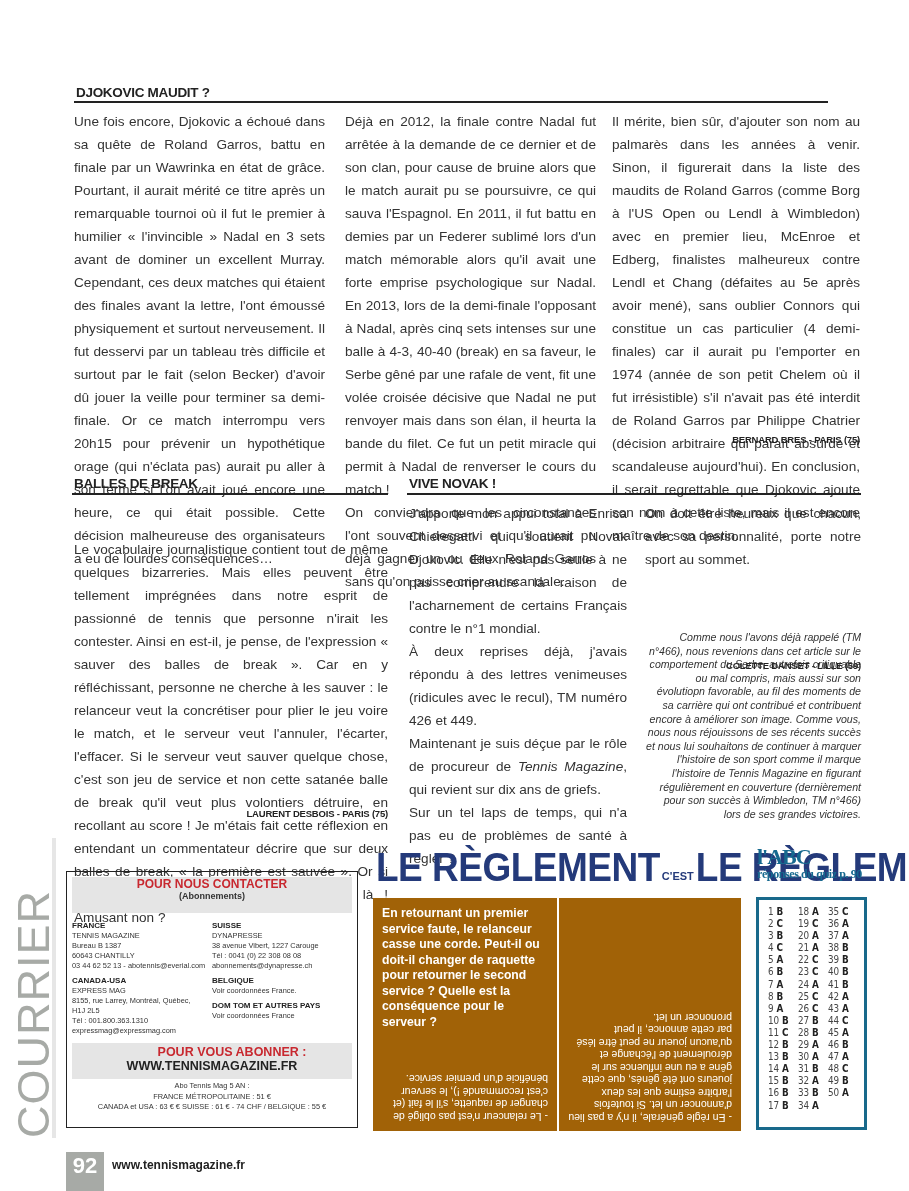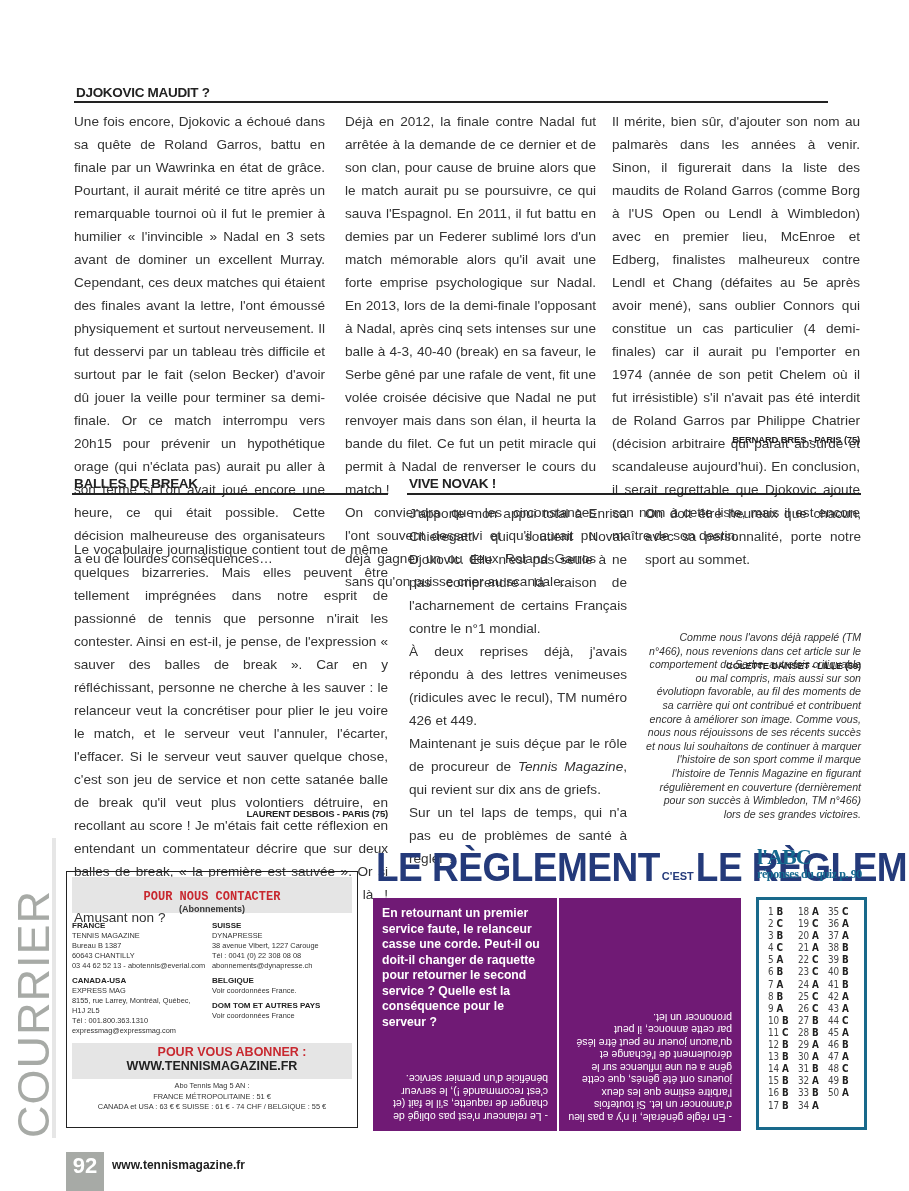"POUR NOUS CONTACTER" .contact-head .t1 { font-family: Liberation Mono, monospace -> Liberation Sans, sans-serif; padding-top: 13px -> 0 }
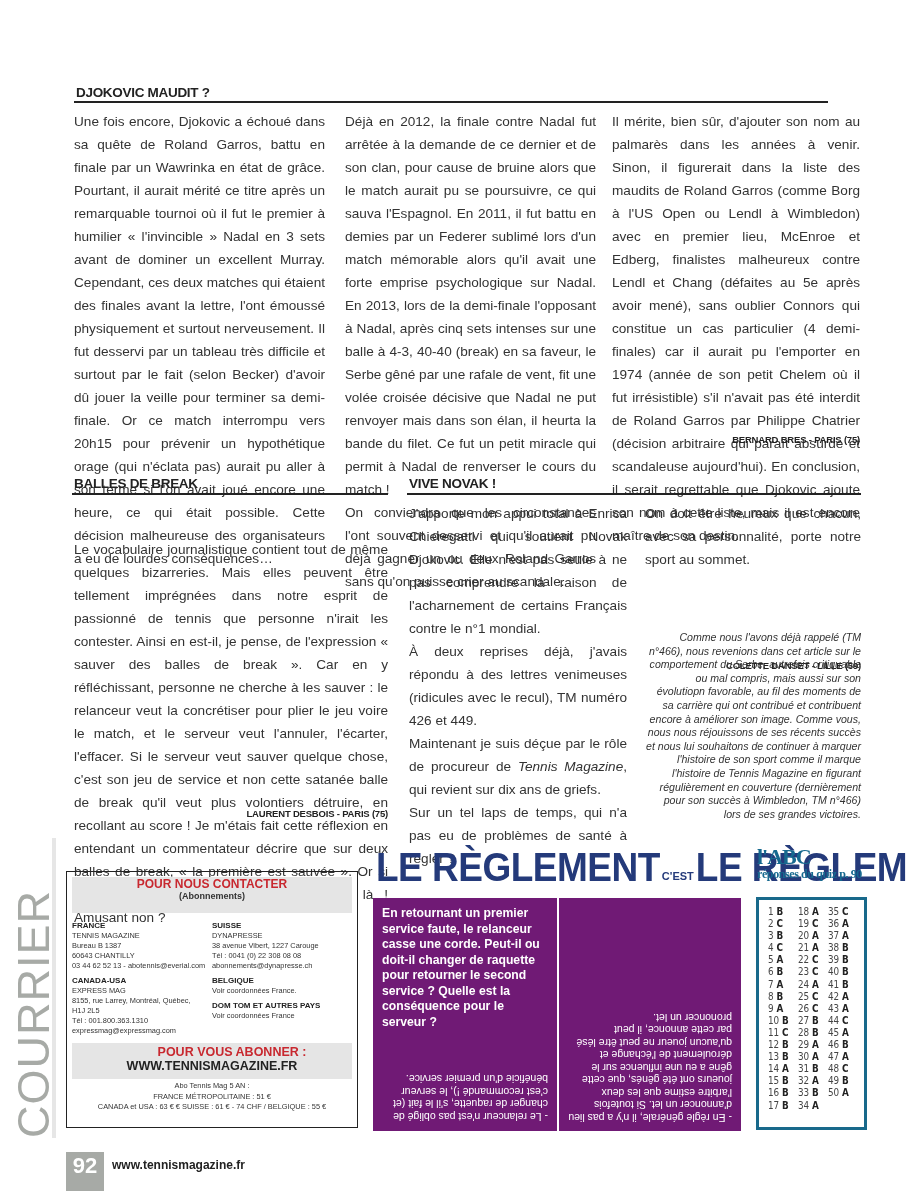"En retournant un premier service" .regl-box { background: #701a75 -> #a16207 }
